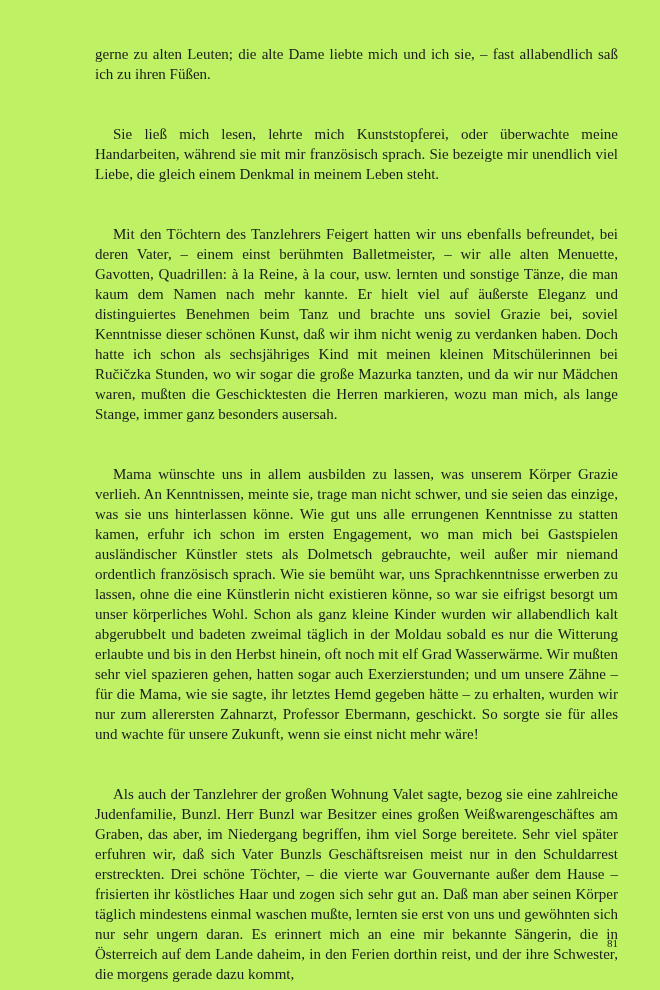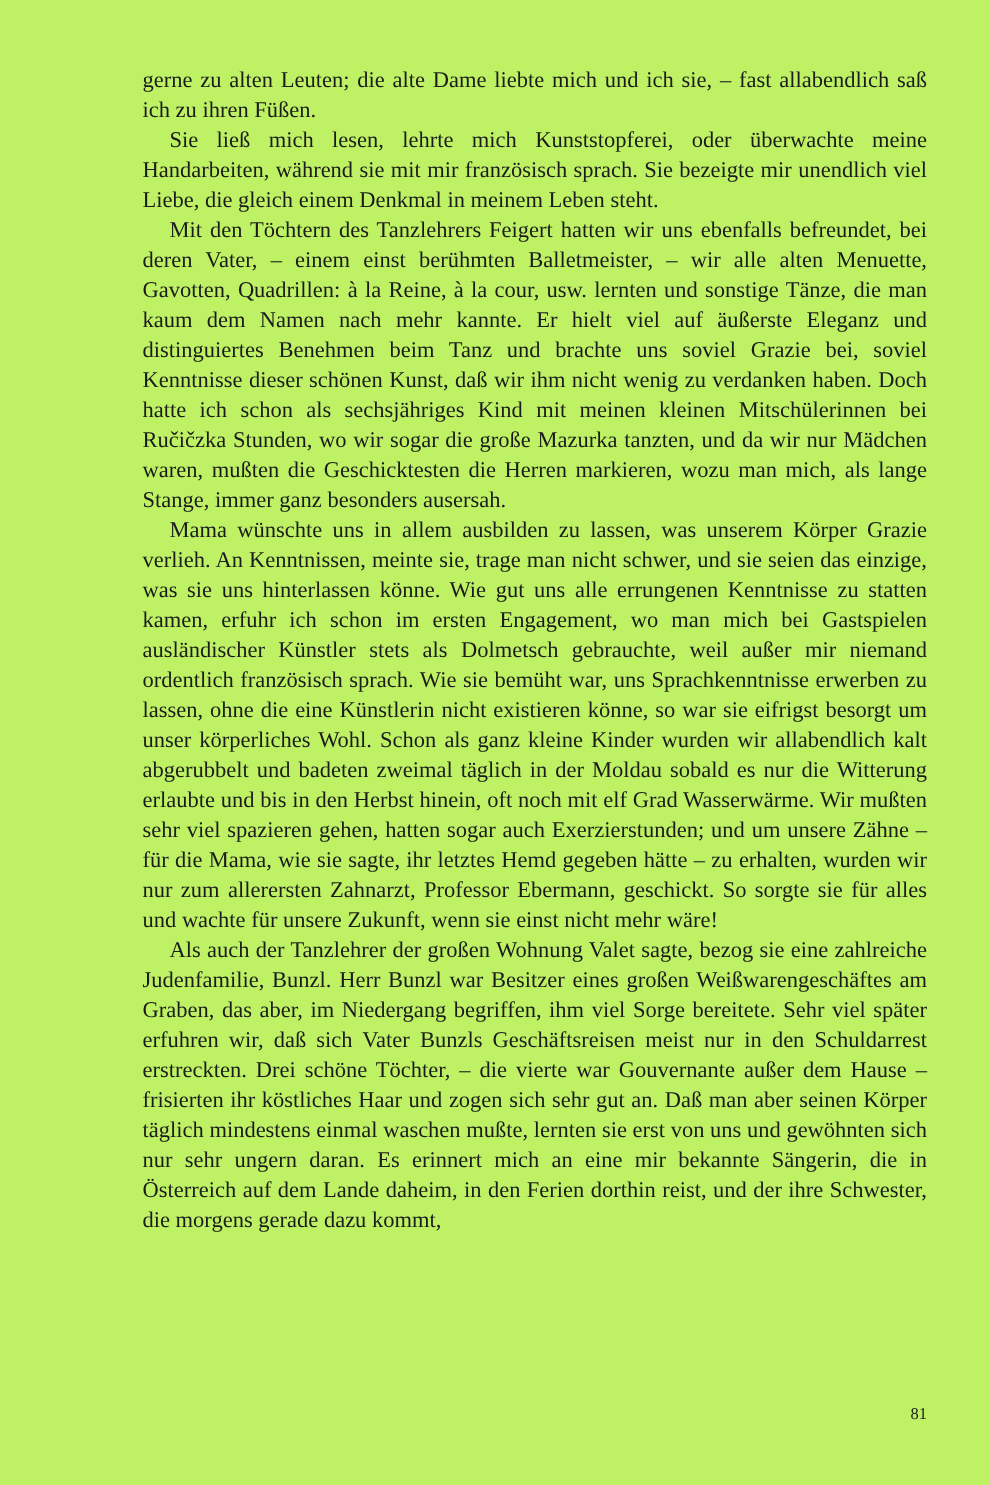"Sie ließ mich lesen, lehrte" .para.indent { margin-top: none -> 40px }
